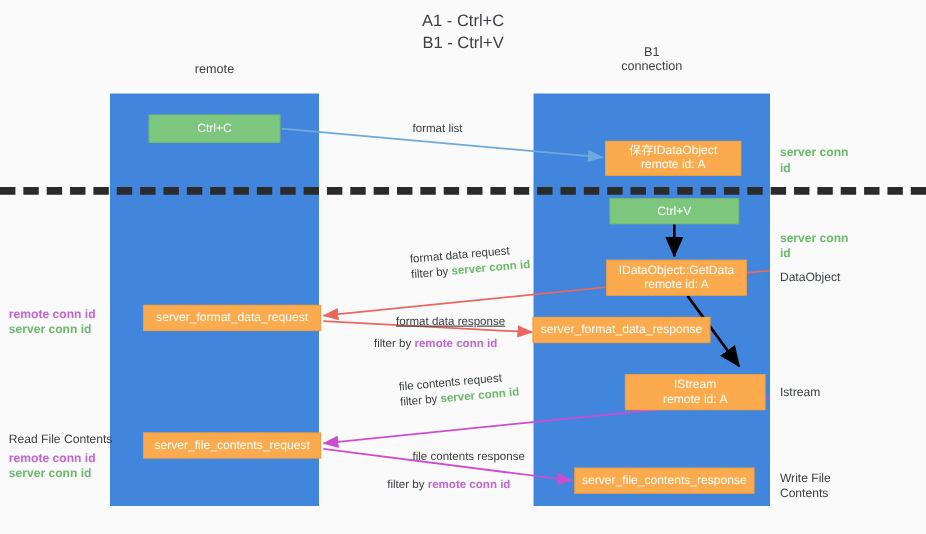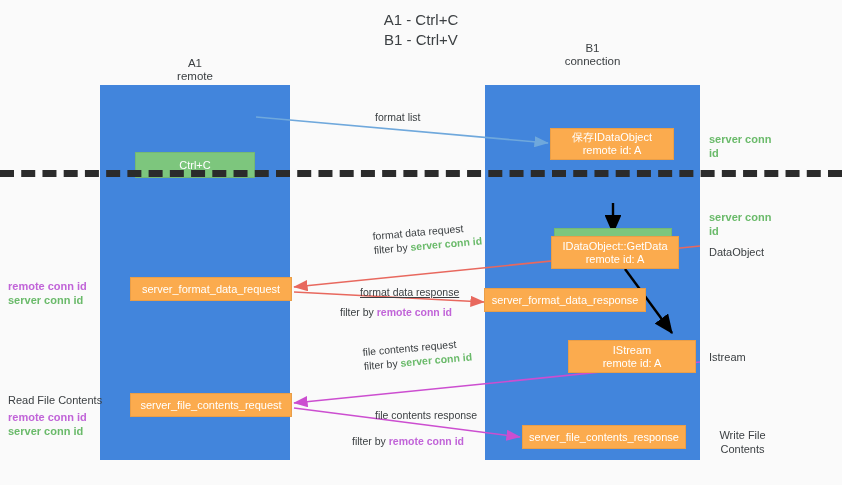"A1" div { html: <div>A1</div> -> none }
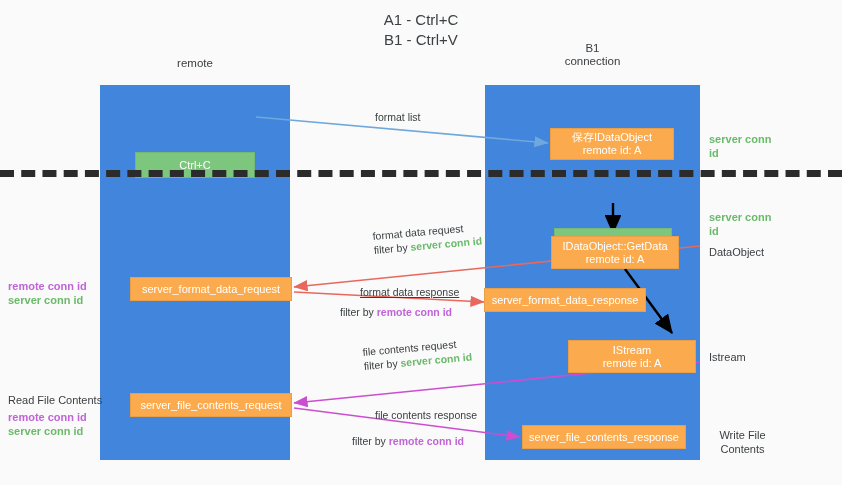"Ctrl+C" .box.green { margin-top: 48px -> none }
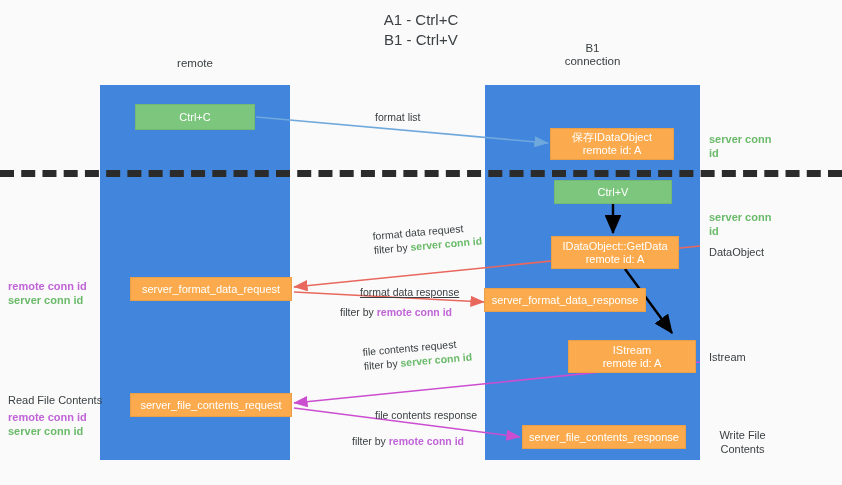"DataObject" .c-dark { text-align: center -> none }
